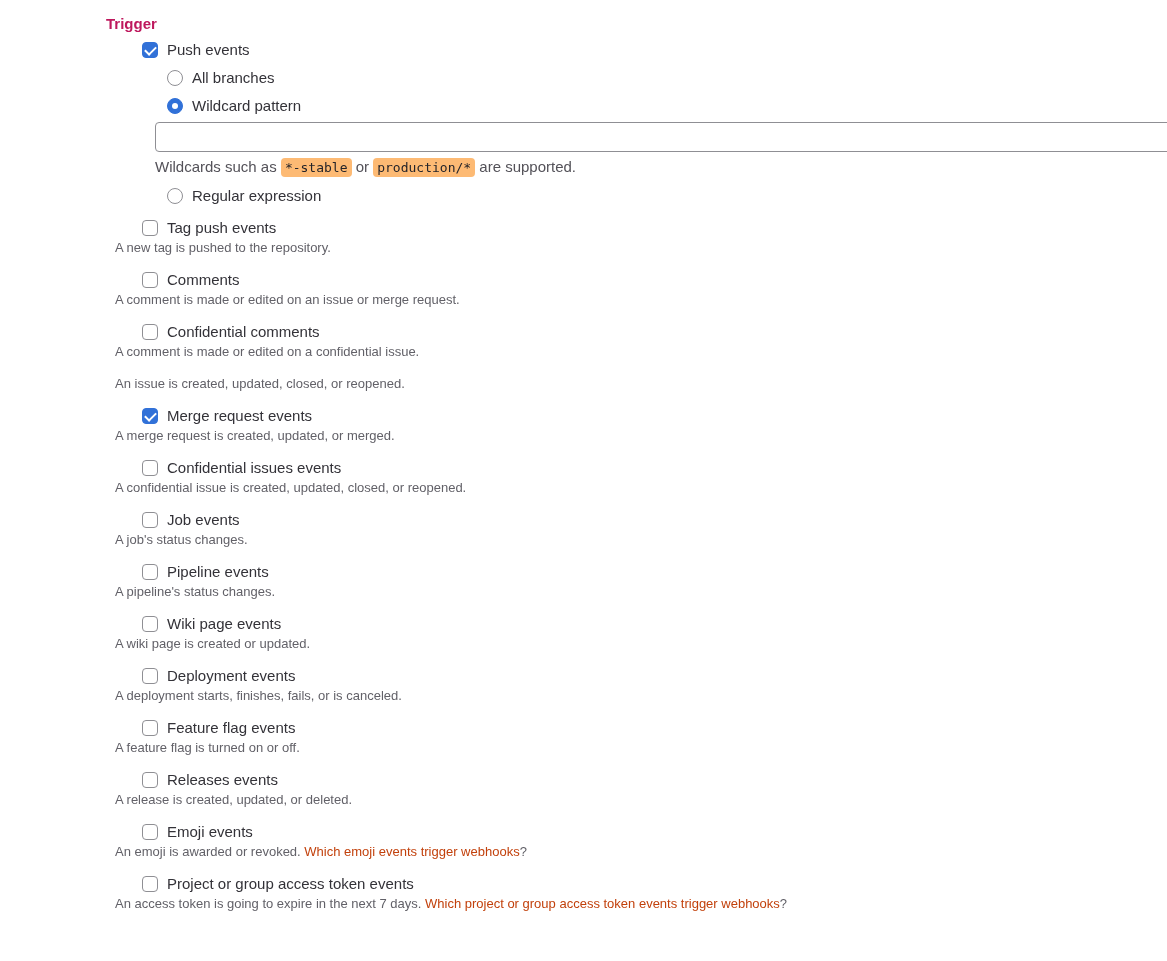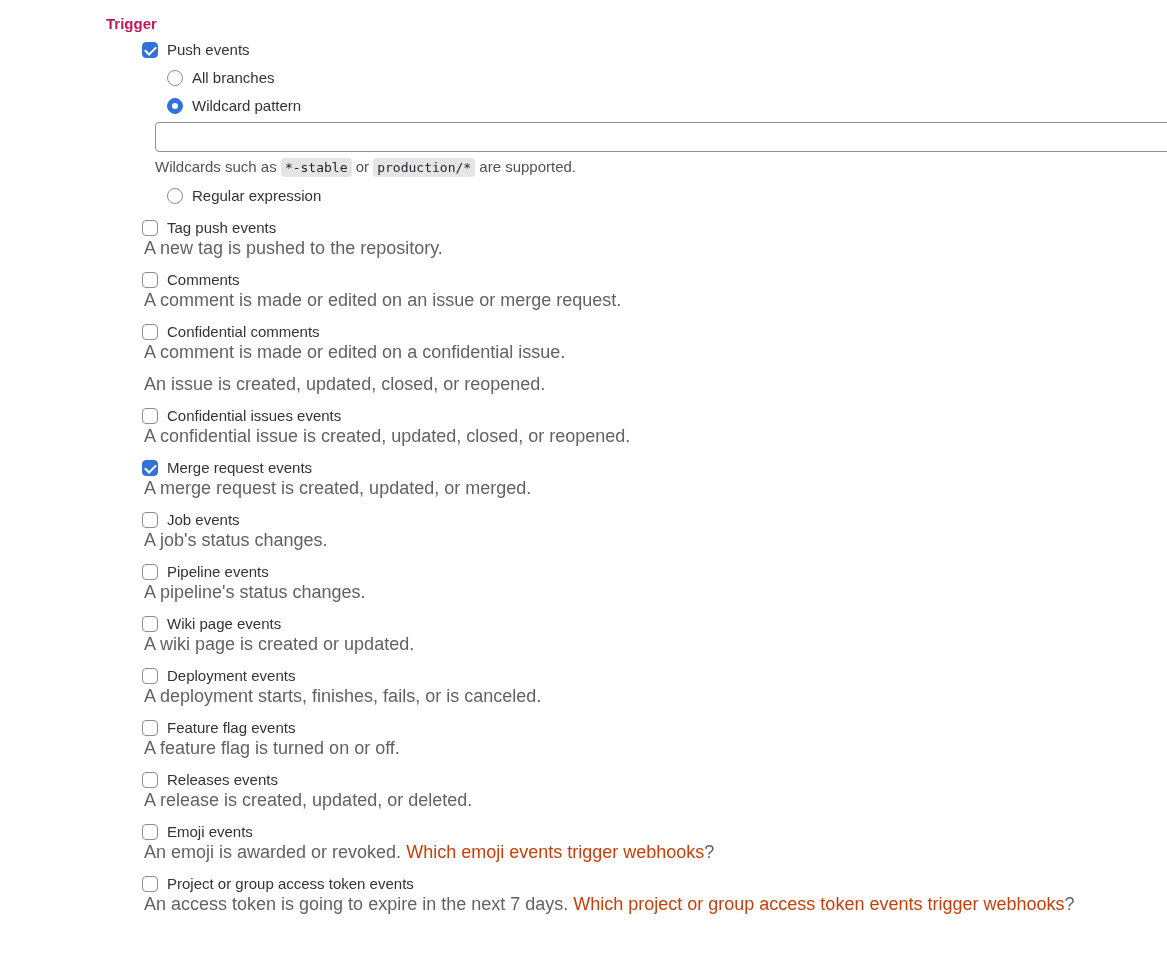"*-stable" .code-chip { background: #e5e5e5 -> #fdba74 }
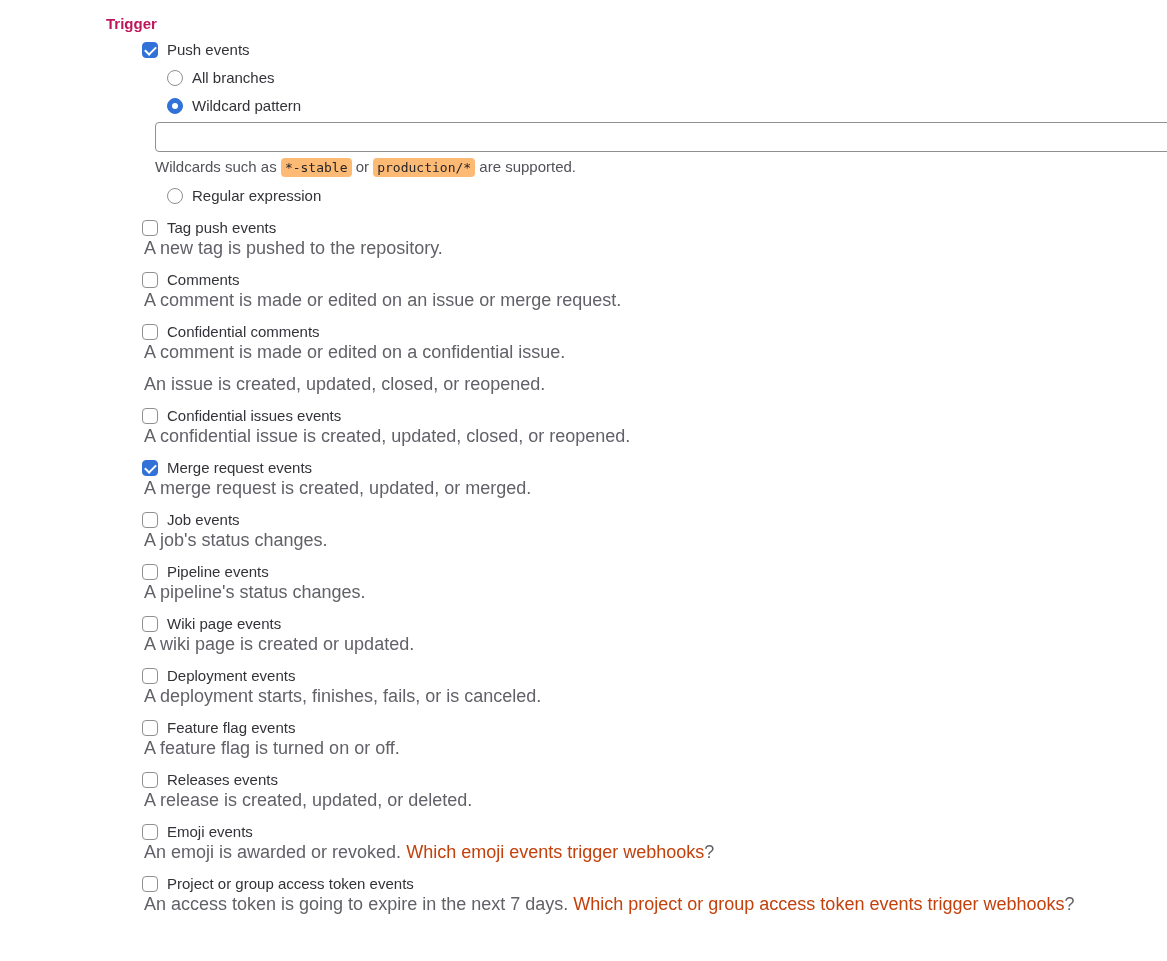"A new tag is pushed" .desc { font-size: 18px -> 13px; margin-left: 38px -> 9px }
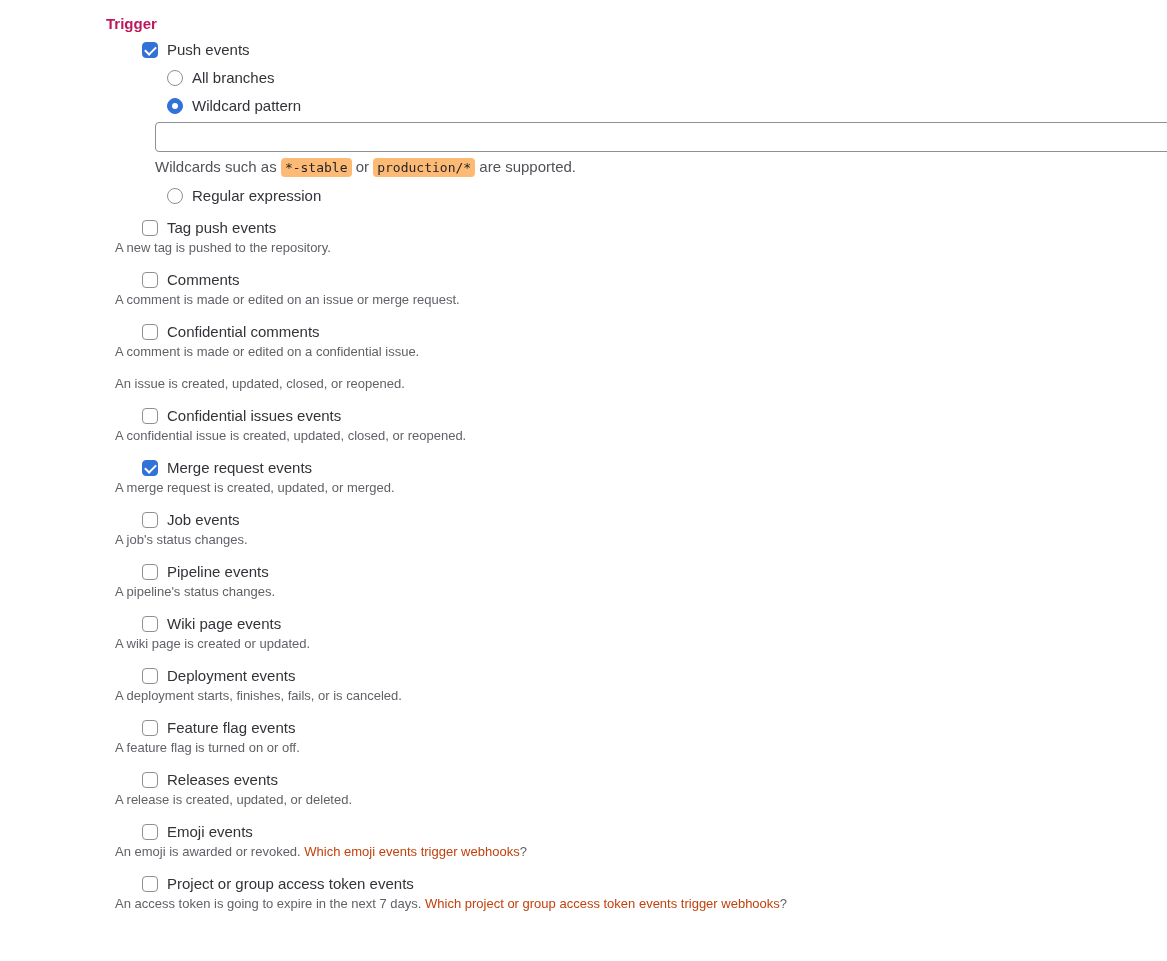"Confidential issues events" div.hook-item { order: before "Merge request events" -> after "Merge request events" }
